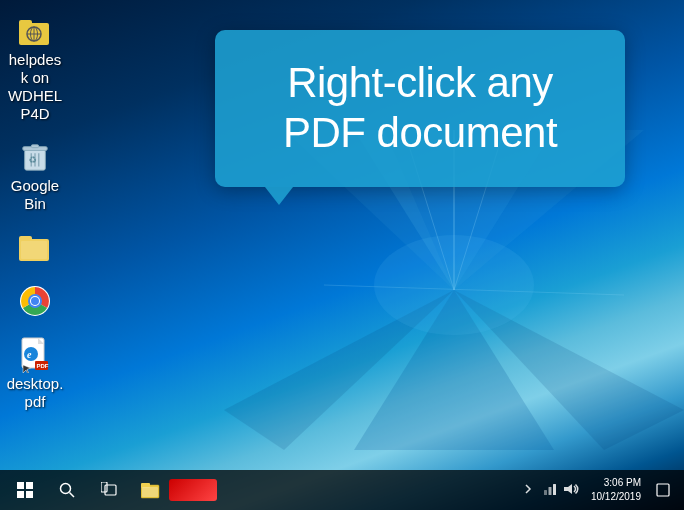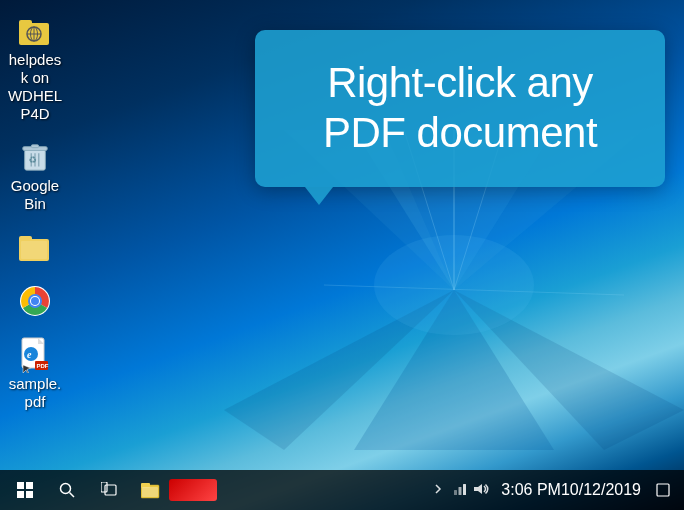"Right-click any PDF document" .callout-box { margin-left: 40px -> none }
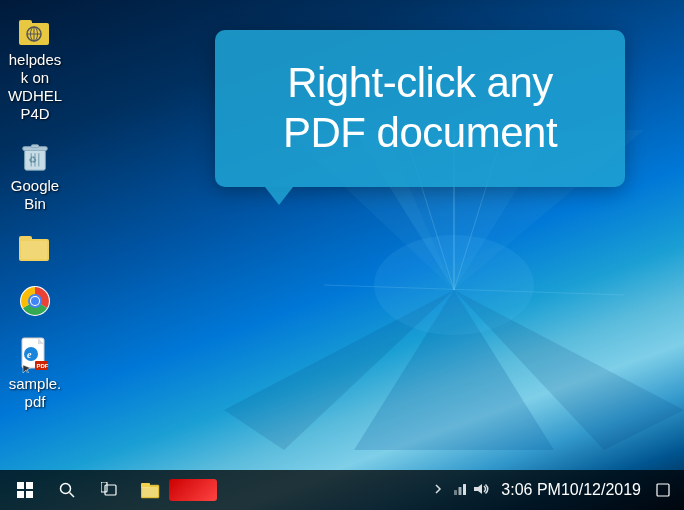"sample.pdf" span.icon-label { text: sample.pdf -> desktop.pdf }
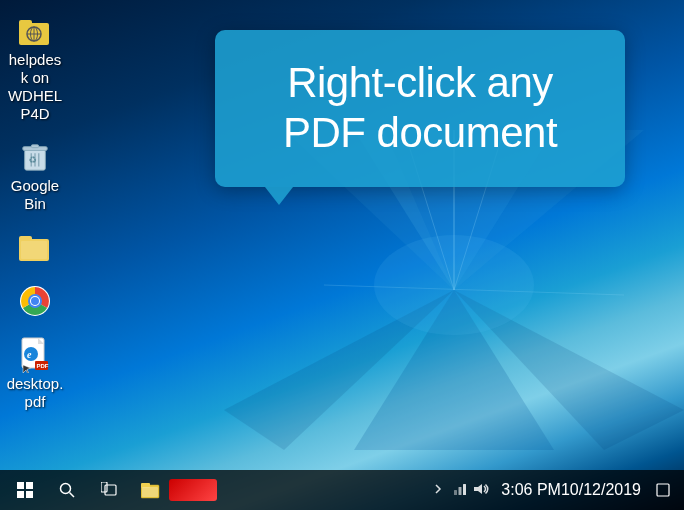"3:06 PM" .clock { flex-direction: row -> column; font-size: 16px -> 10px }
